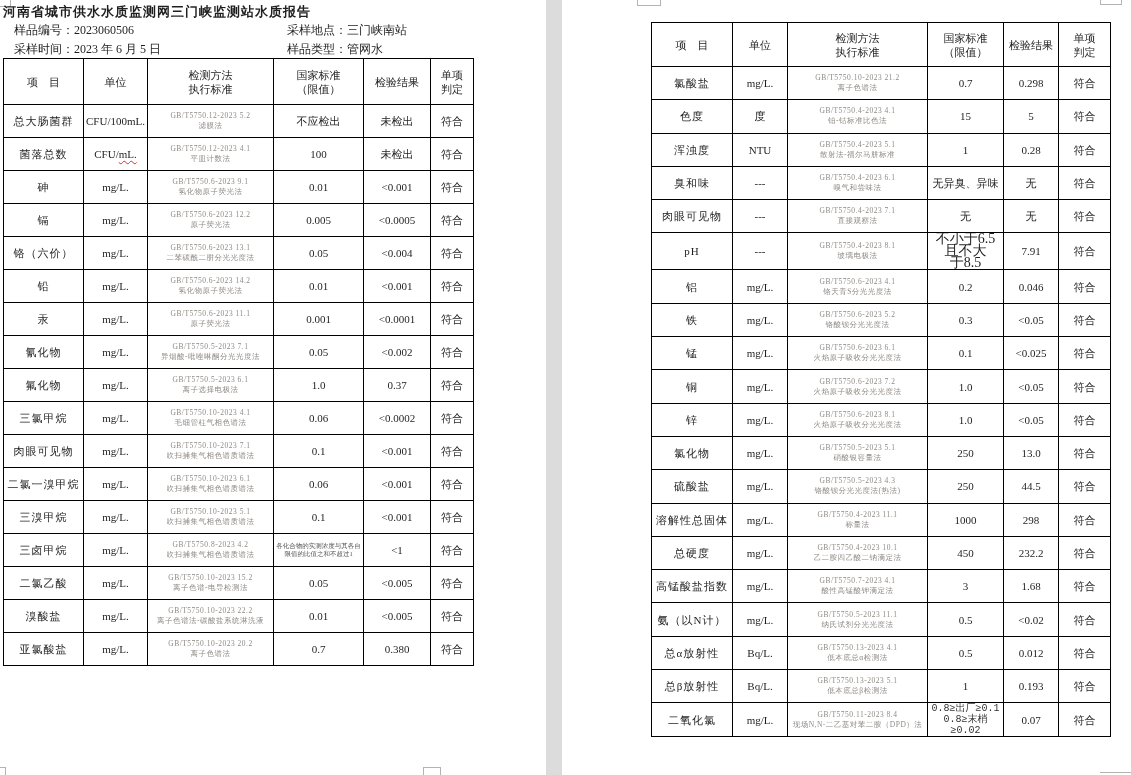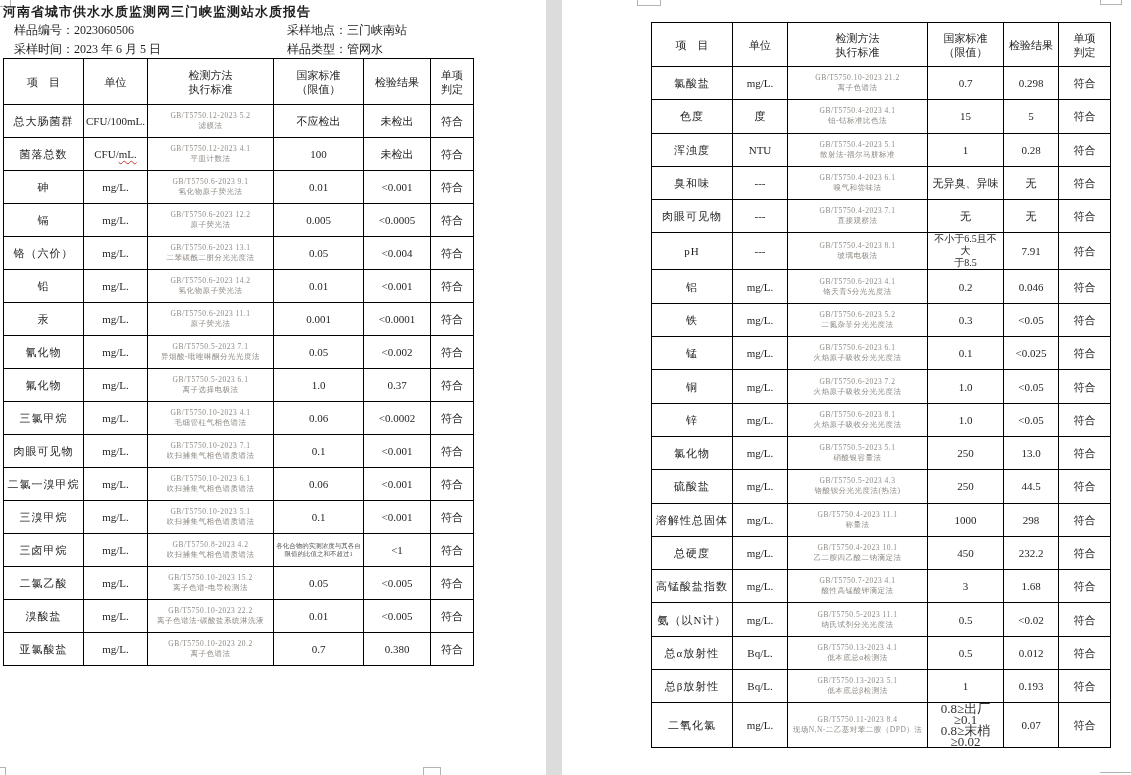"不小于6.5且不大" .std-mid { font-size: 10px -> 14px }
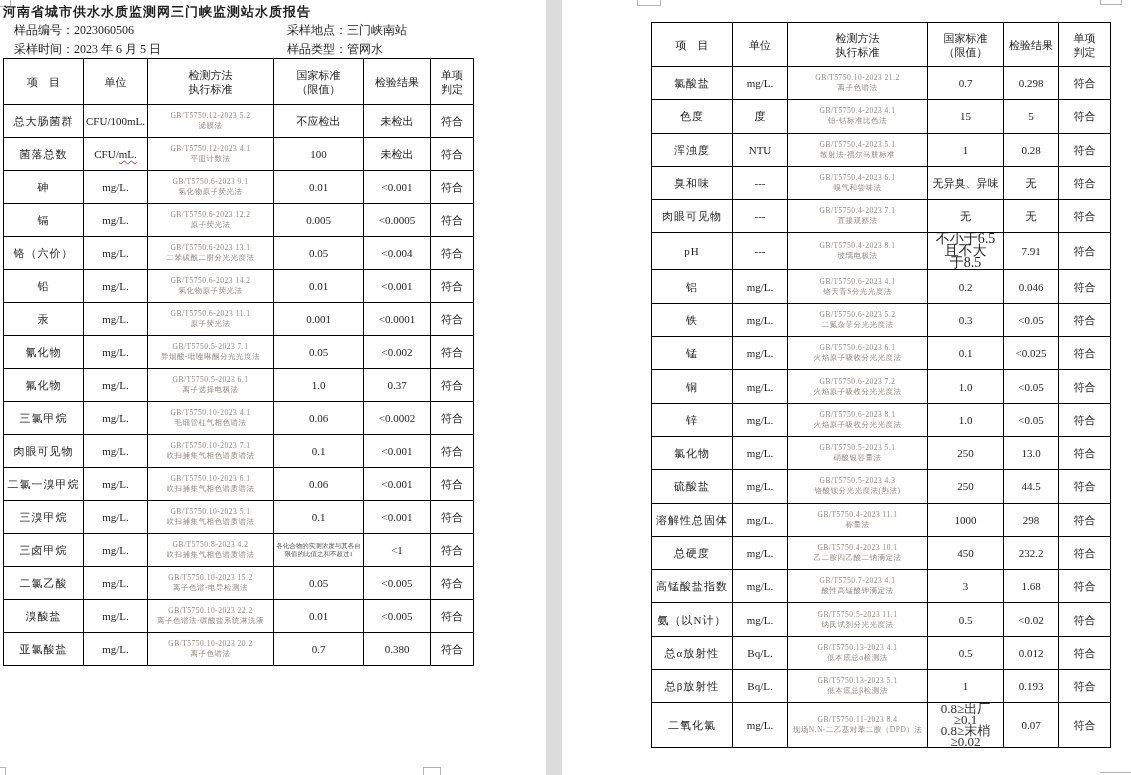"二氮杂菲分光光度法" div.m-line { text: 二氮杂菲 -> 铬酸钡 }
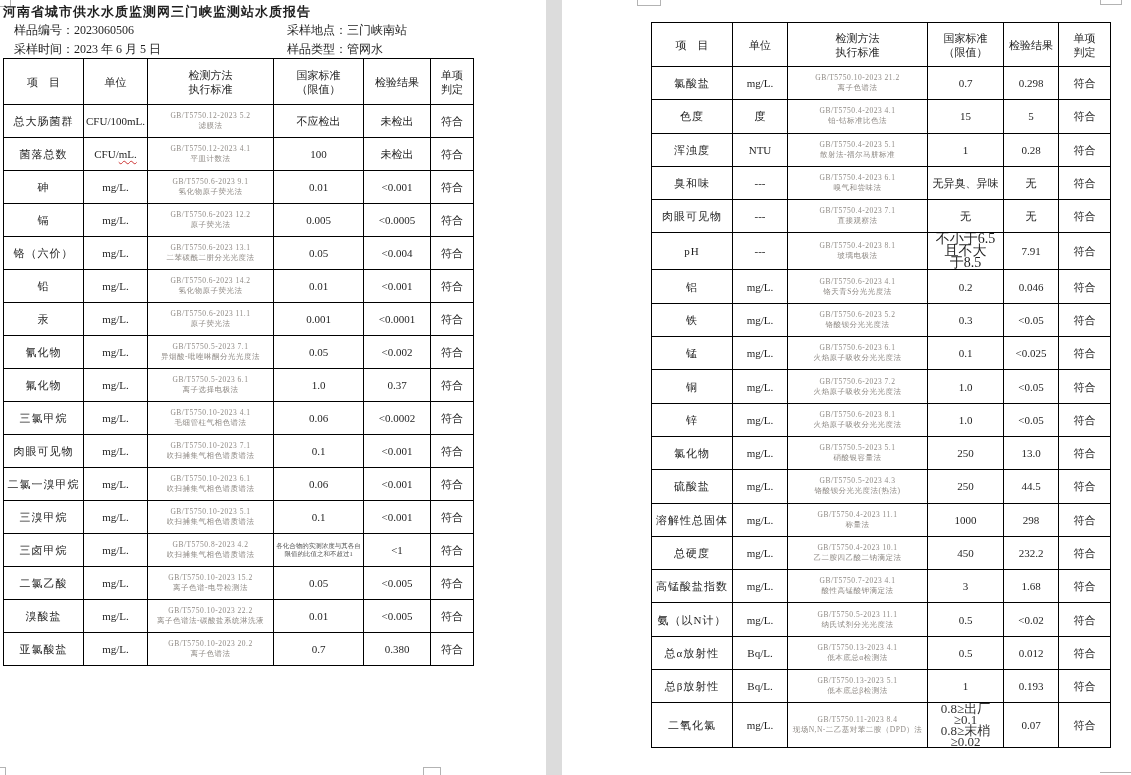"0.8≥出厂≥0.1" .std-small { font-family: none -> Liberation Mono, monospace; font-size: 13px -> 10px }
